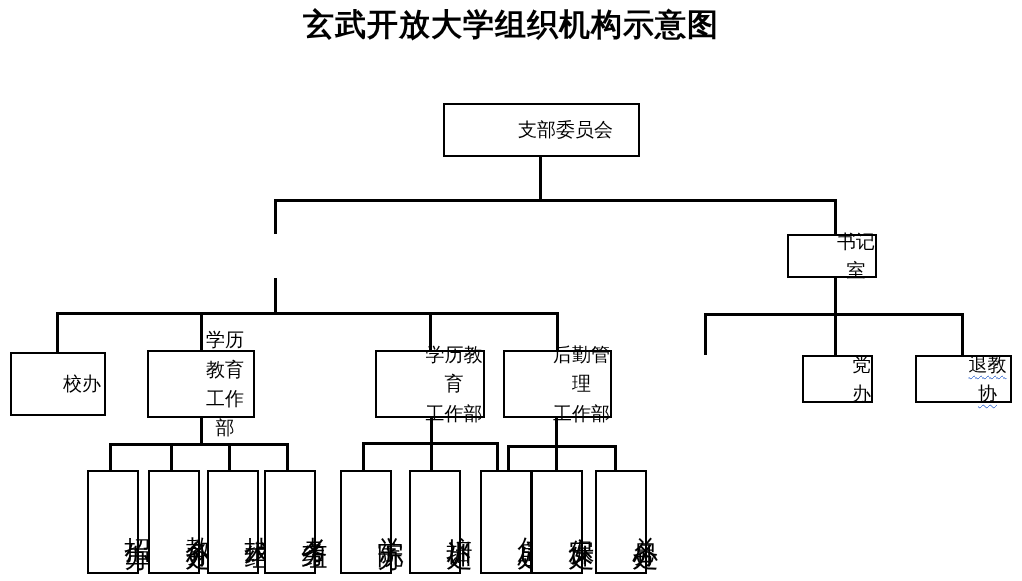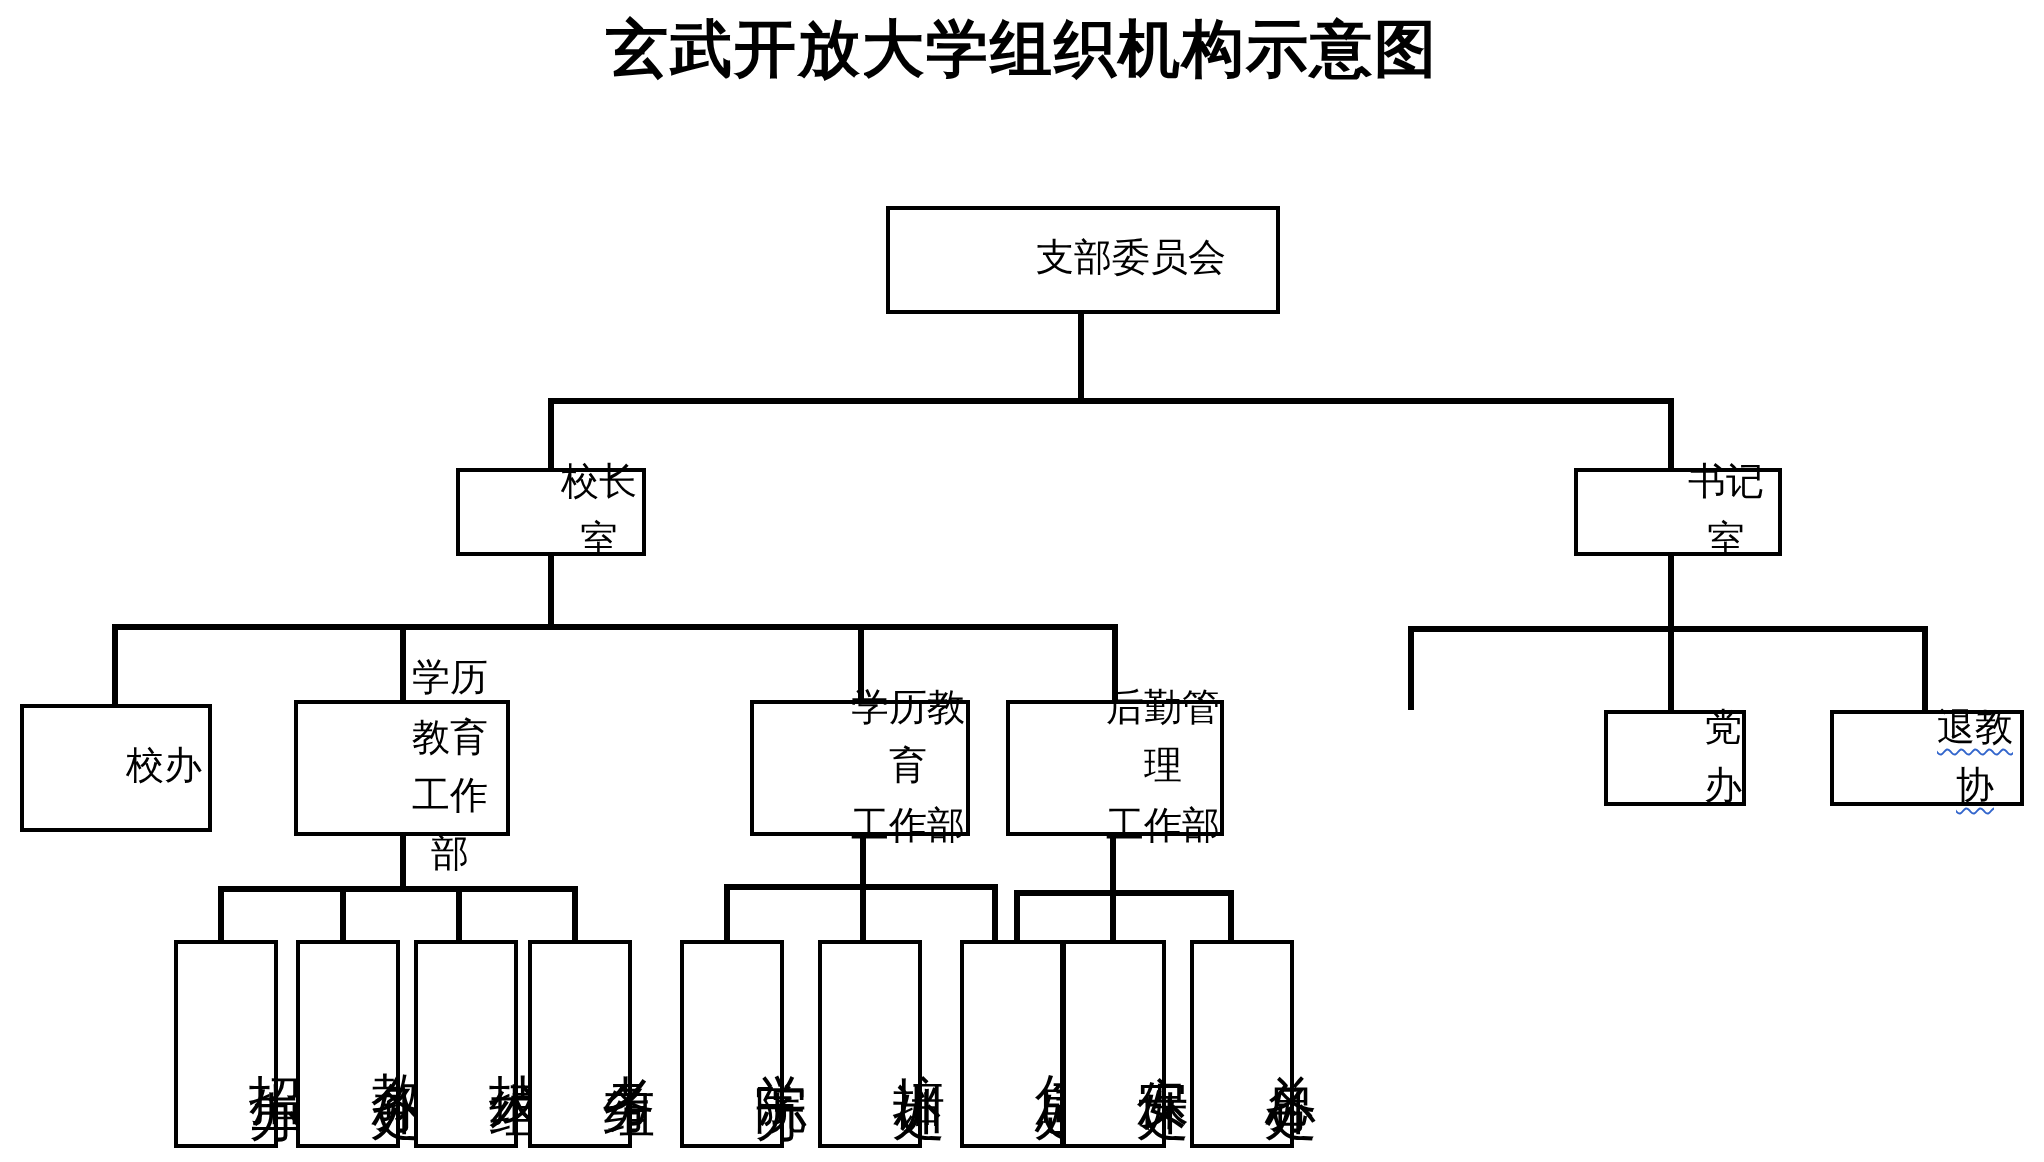"校长室" div.box { html: <div> <span>校长室</span> </div> -> none }
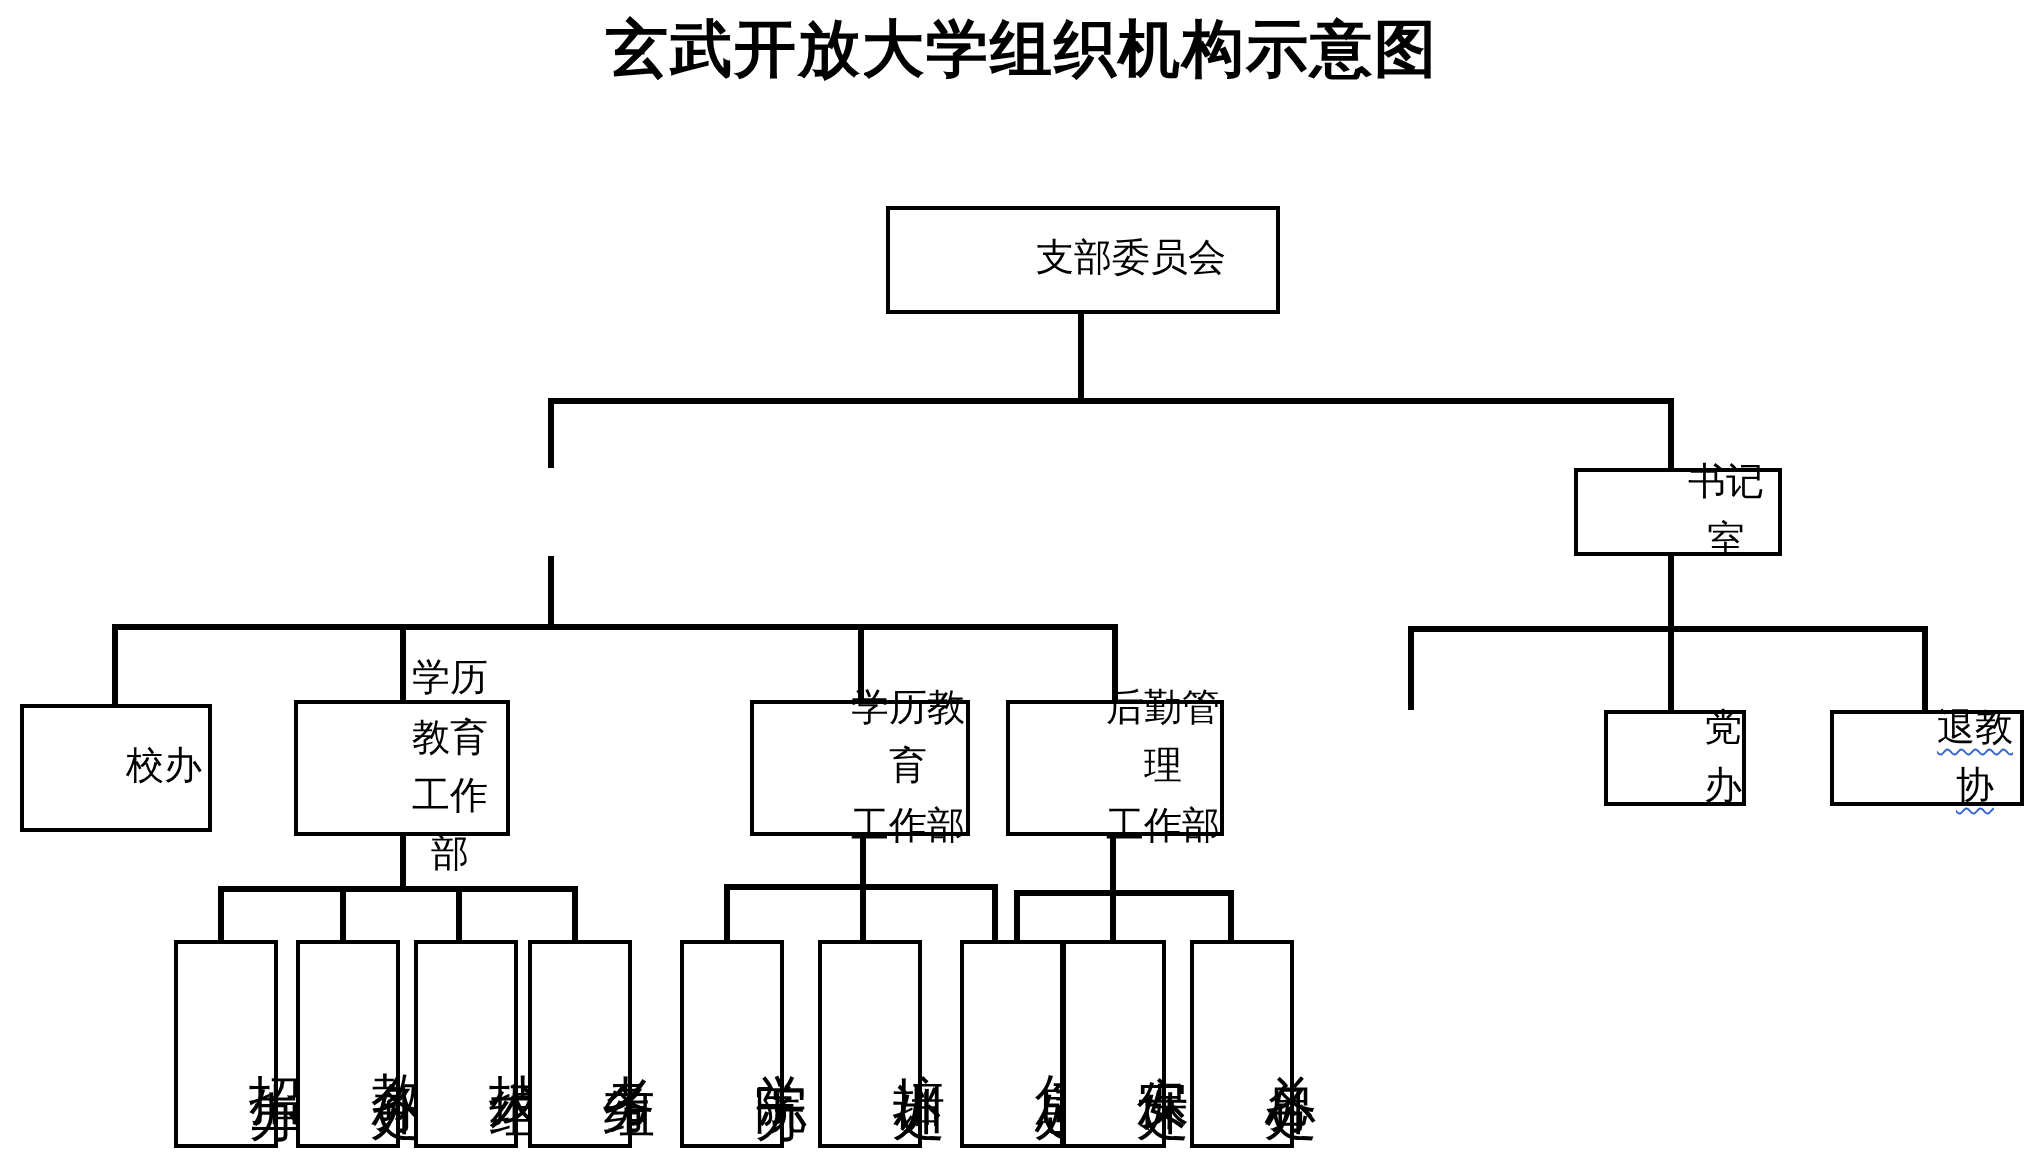"书记室" div.box { width: 104px -> 90px }
